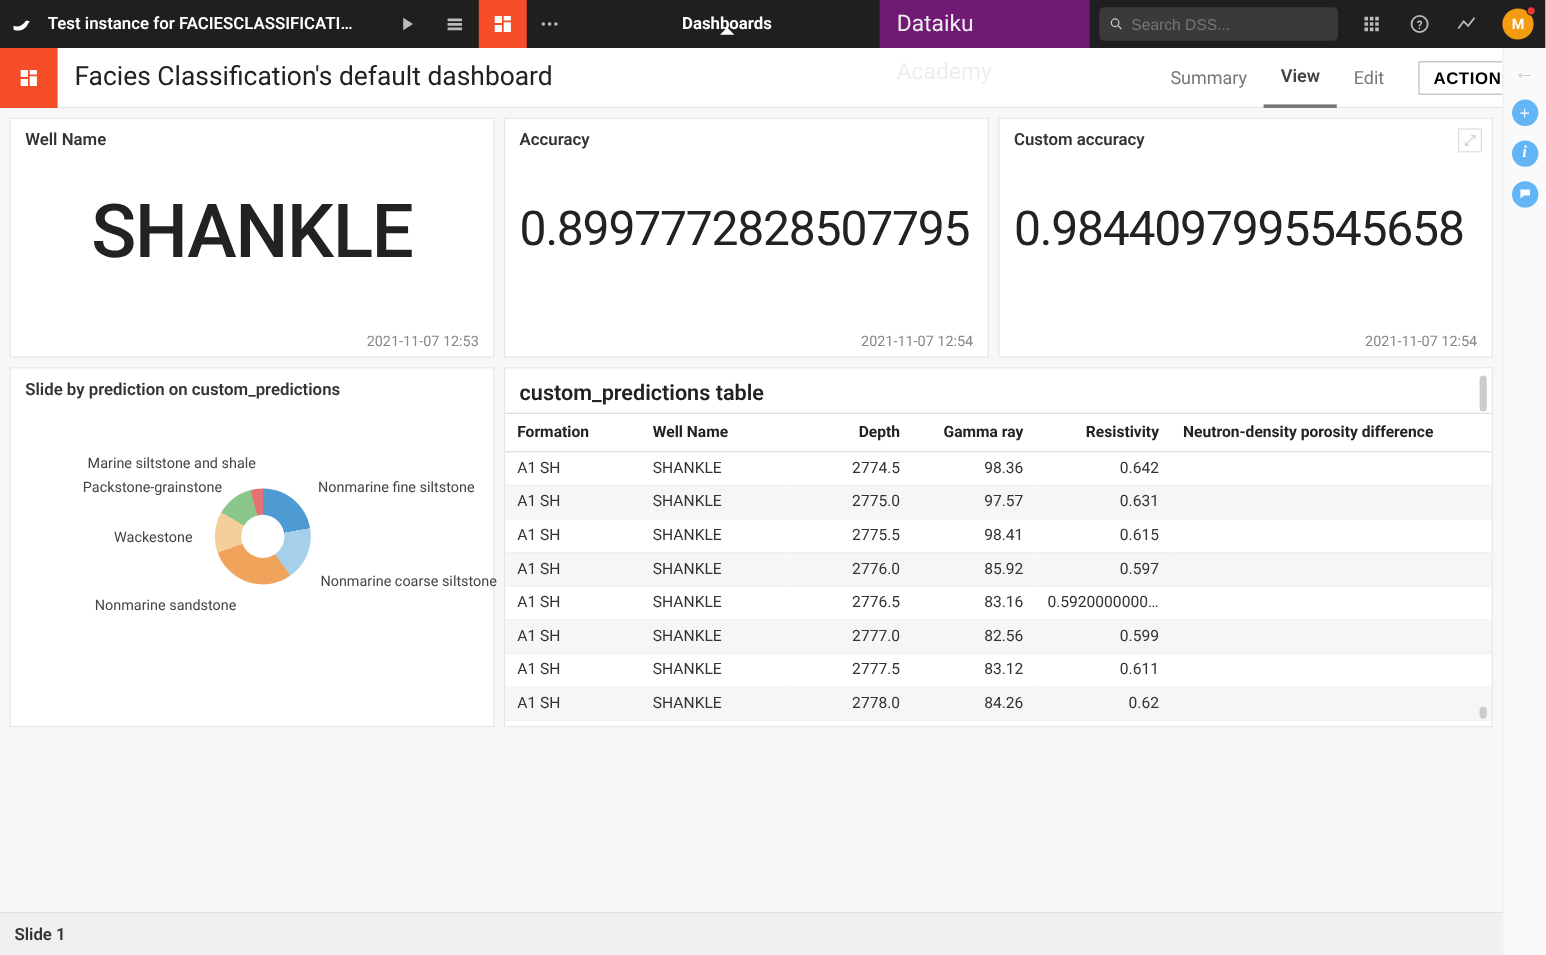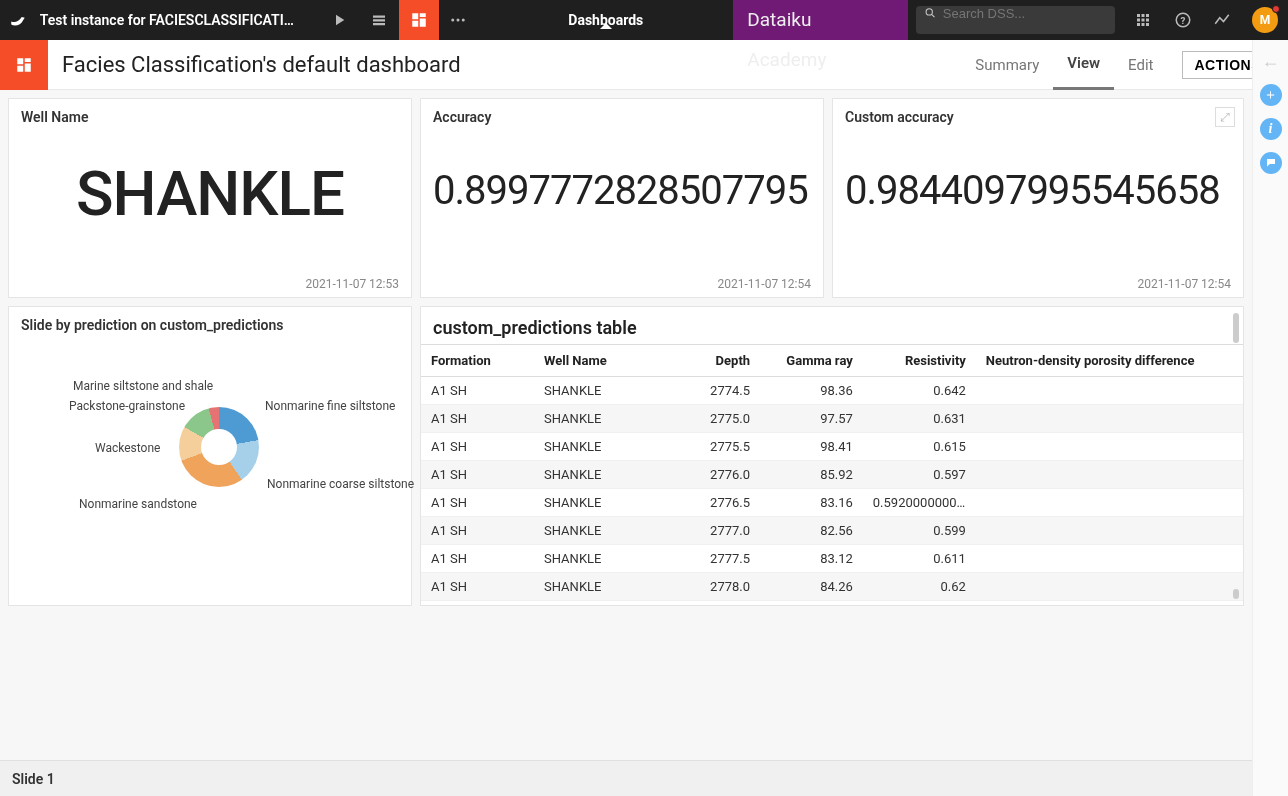"Search DSS..." .topbar .search { align-items: flex-start -> center }
